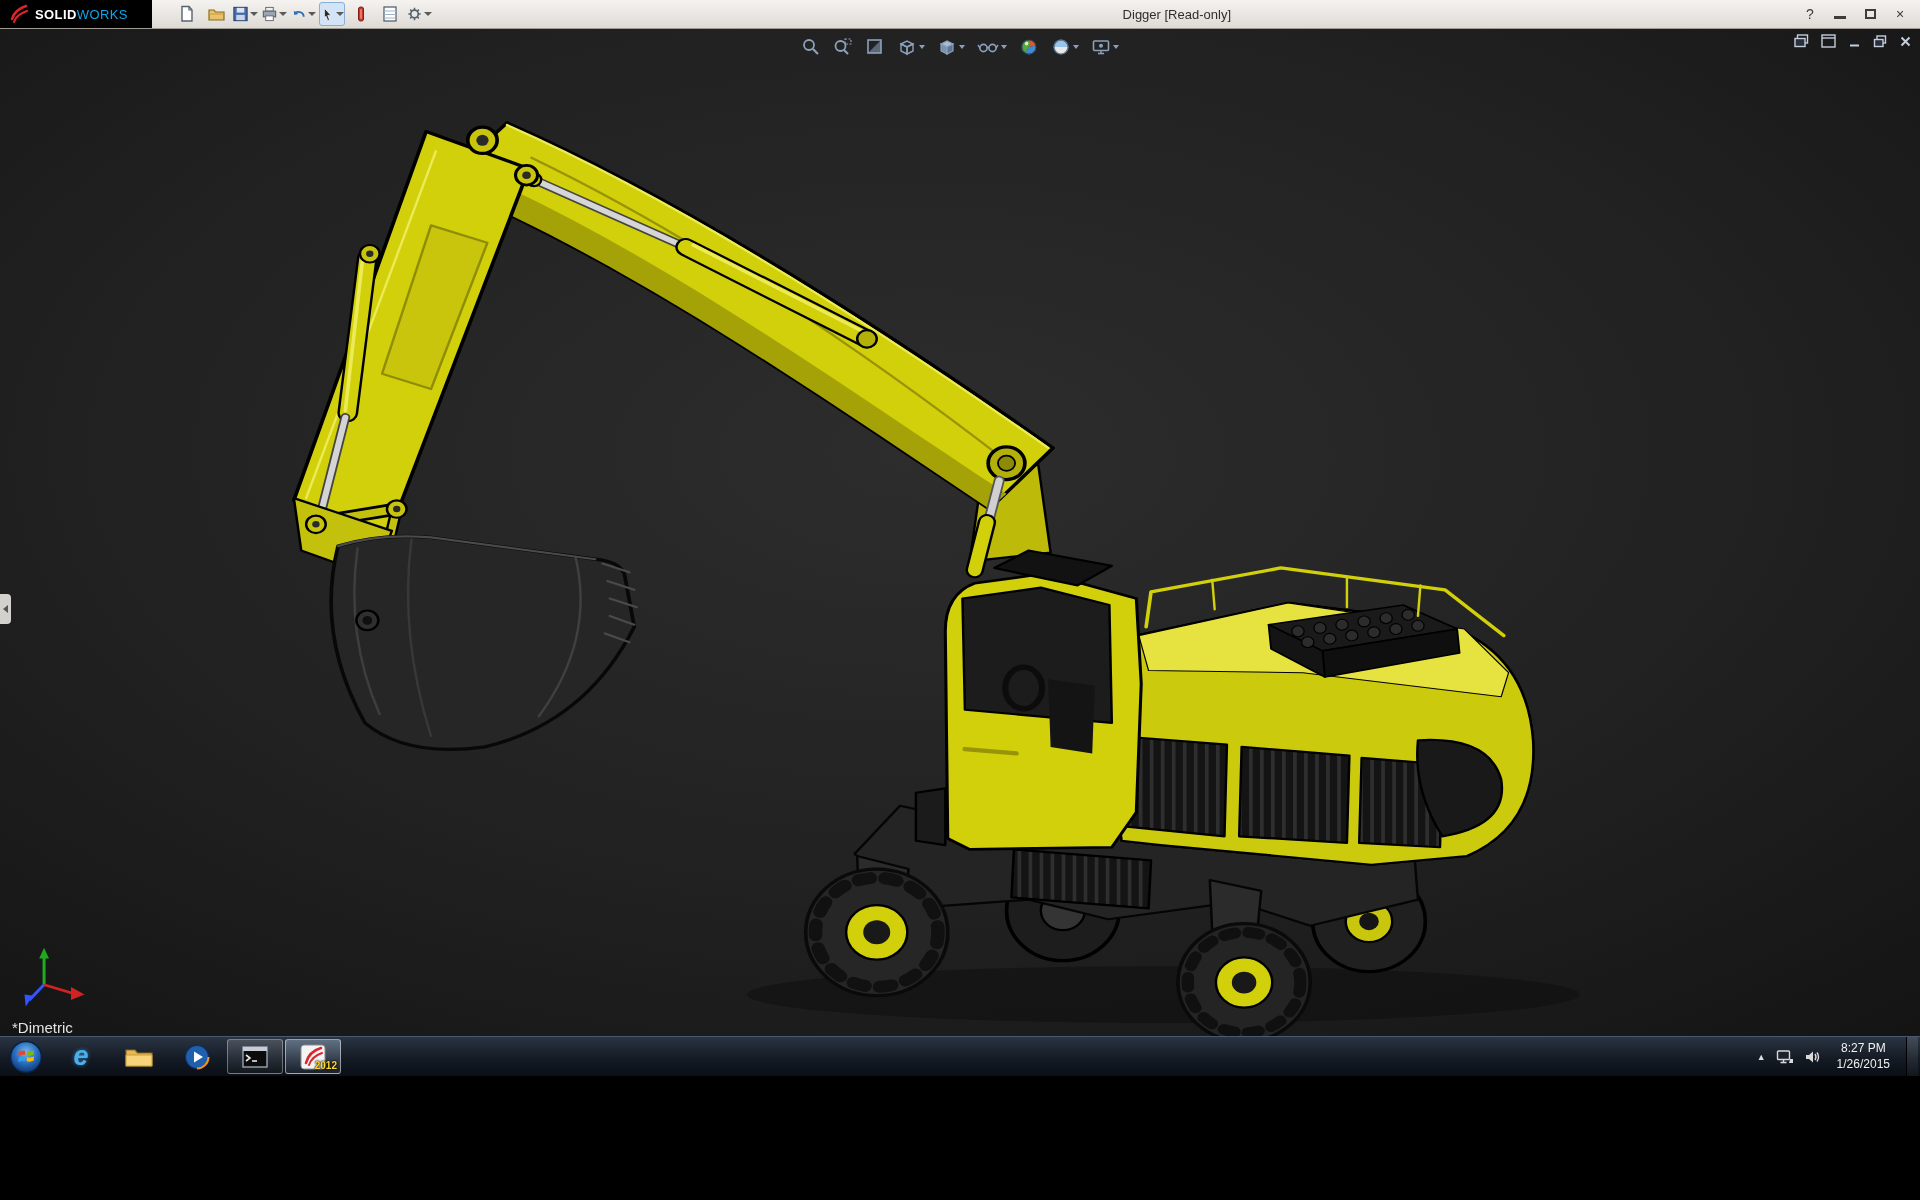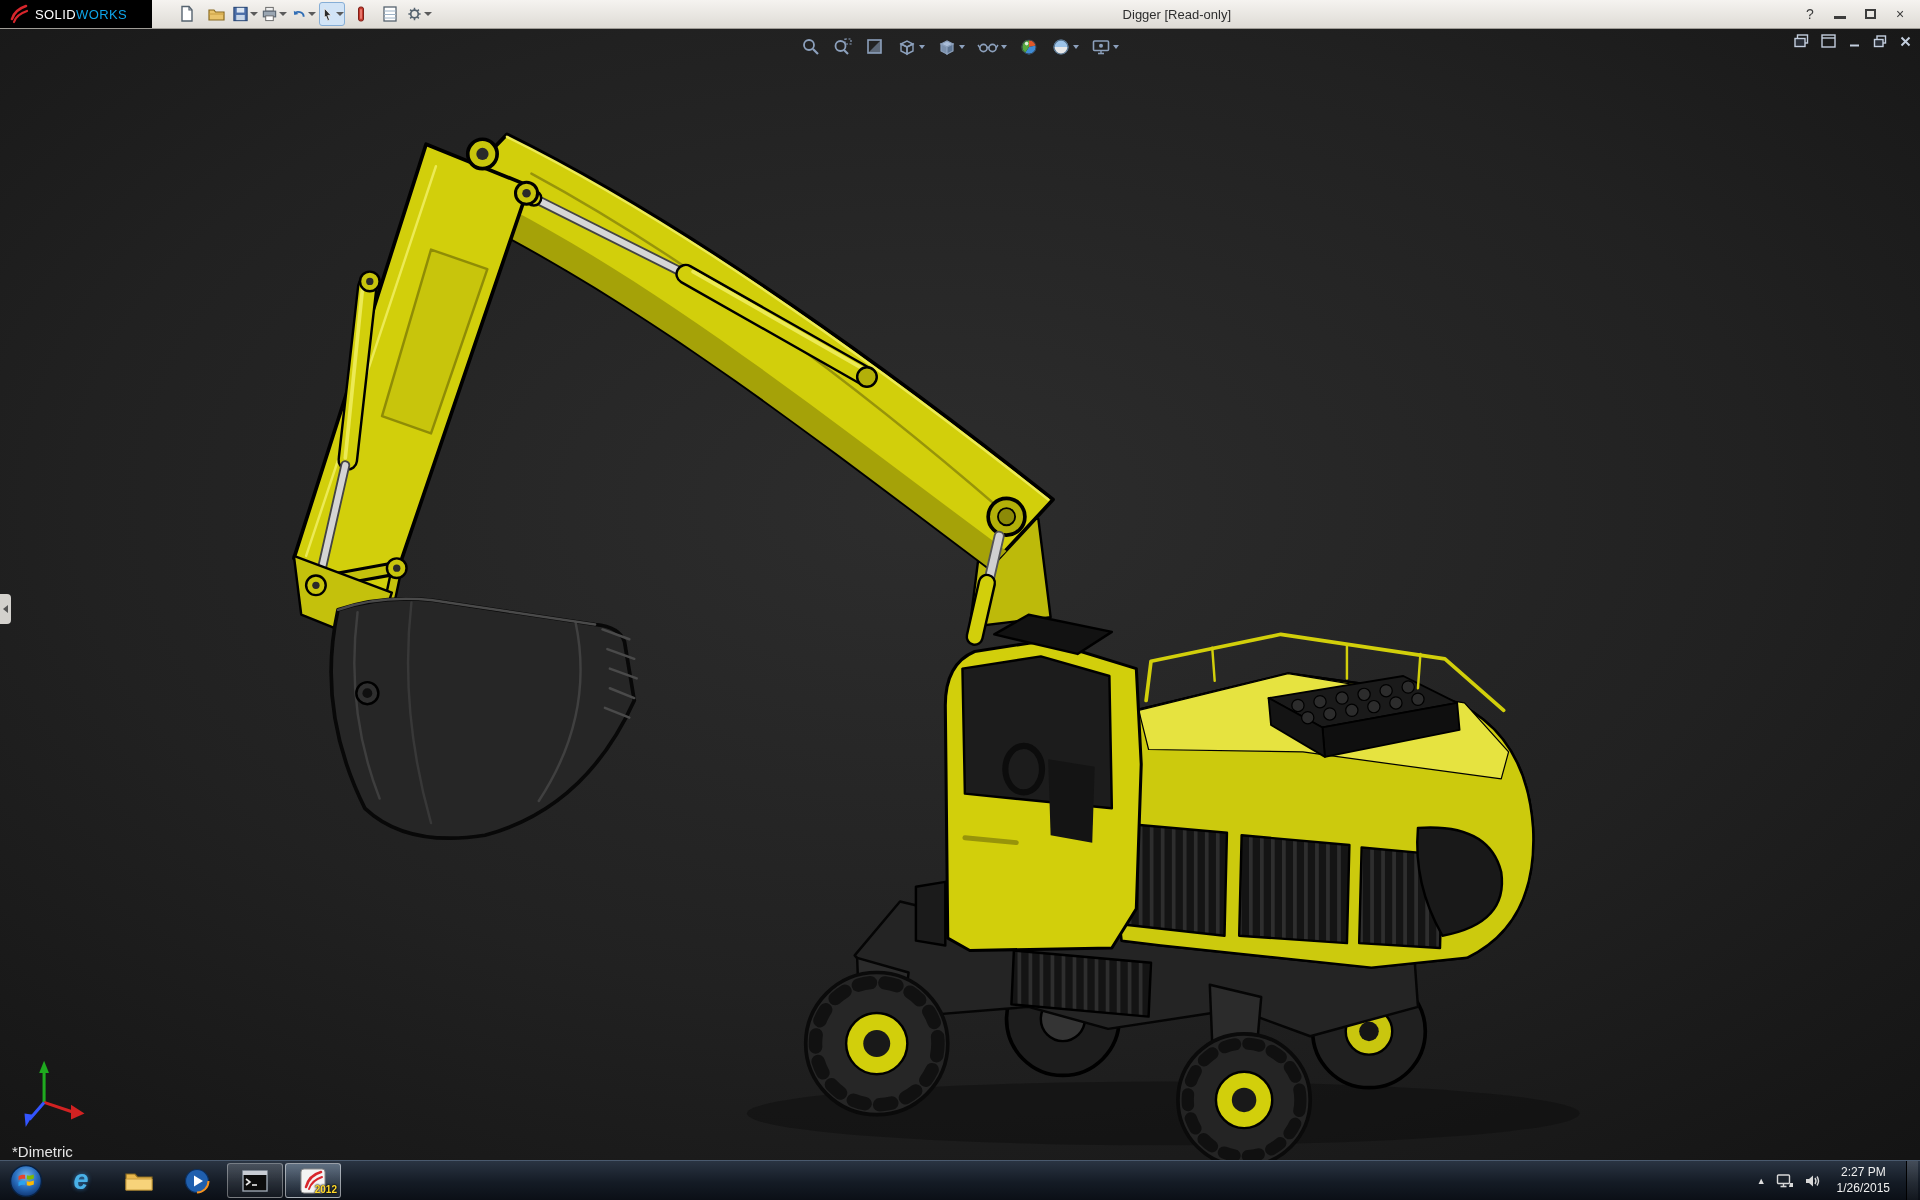"SOLID" .brand b { font-weight: normal -> bold }
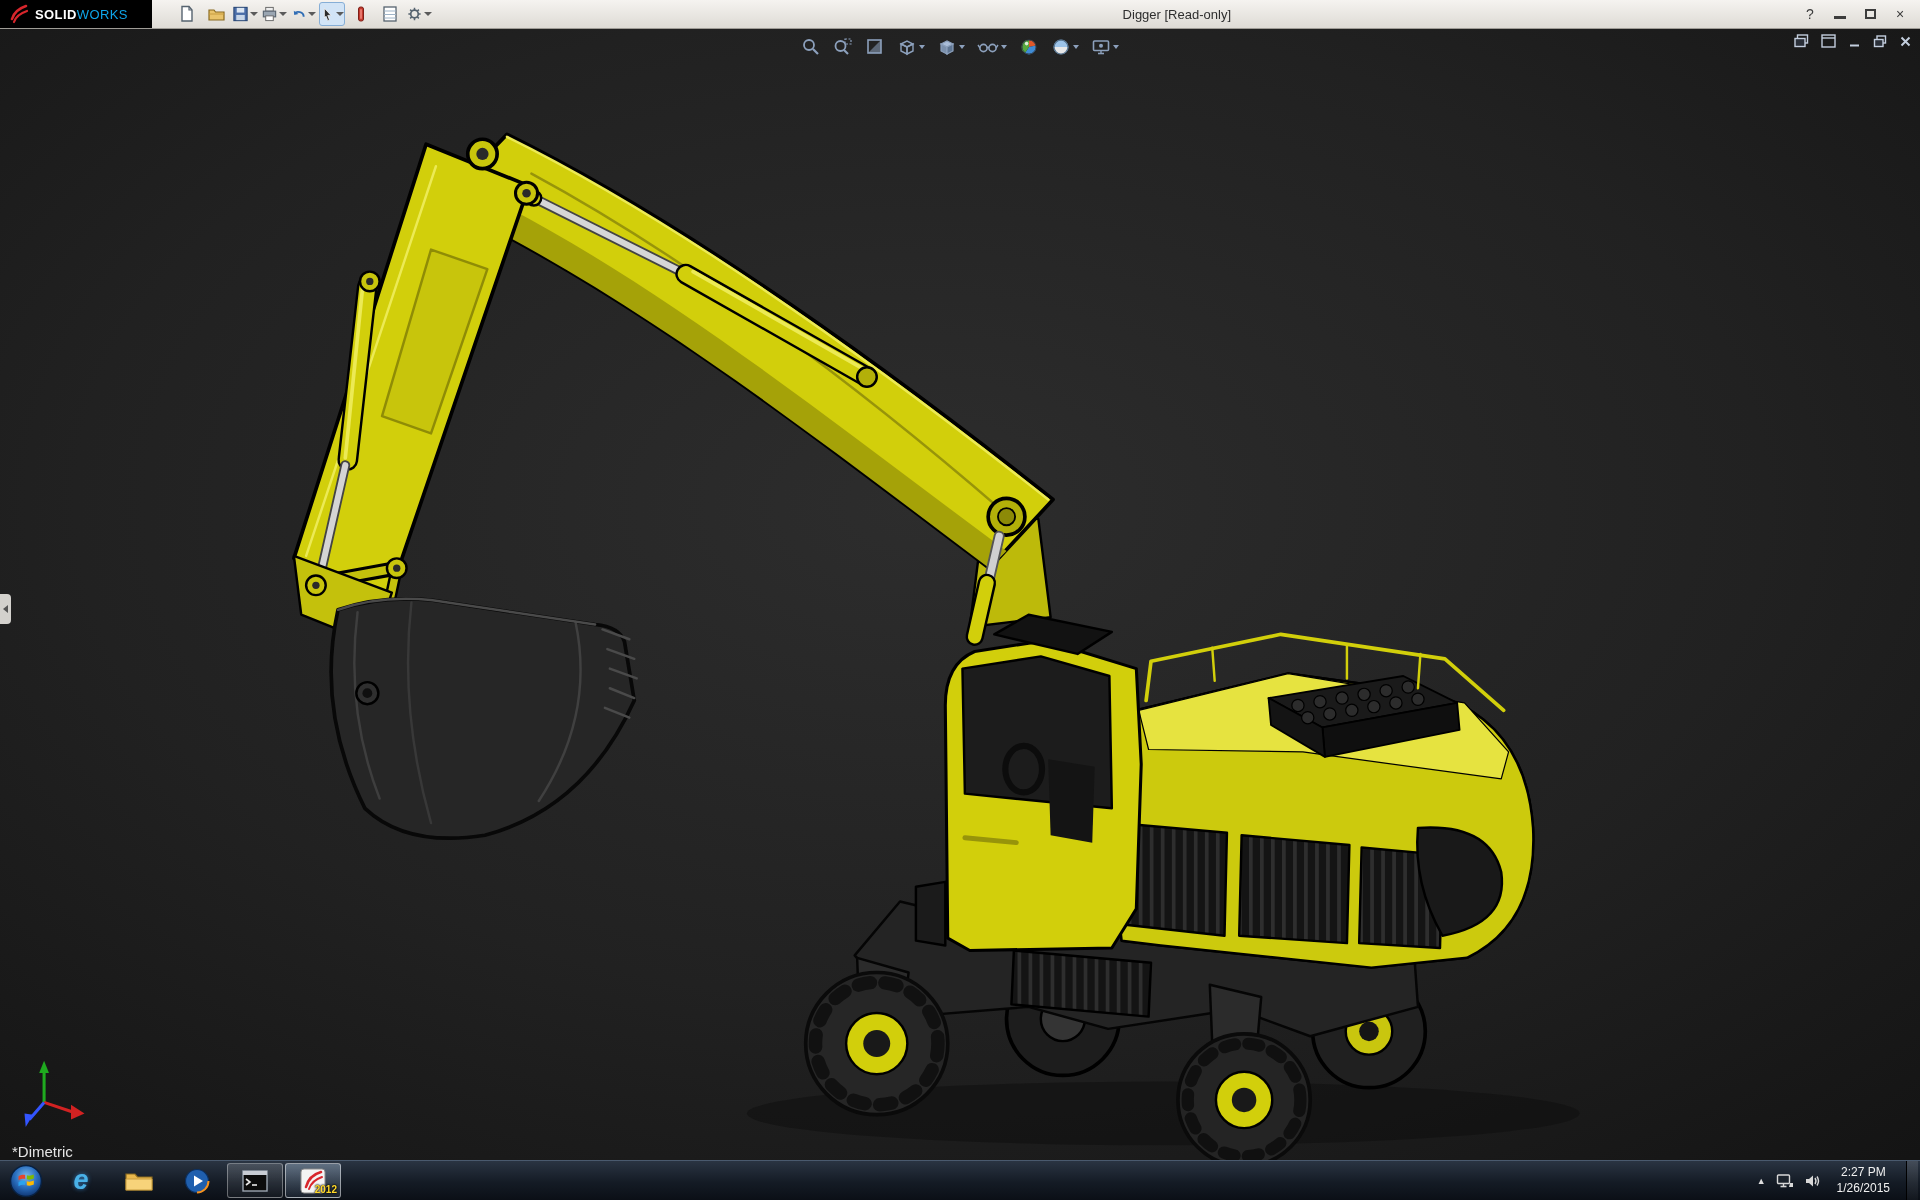"*Dimetric" .viewport { height: 1131px -> 1007px }
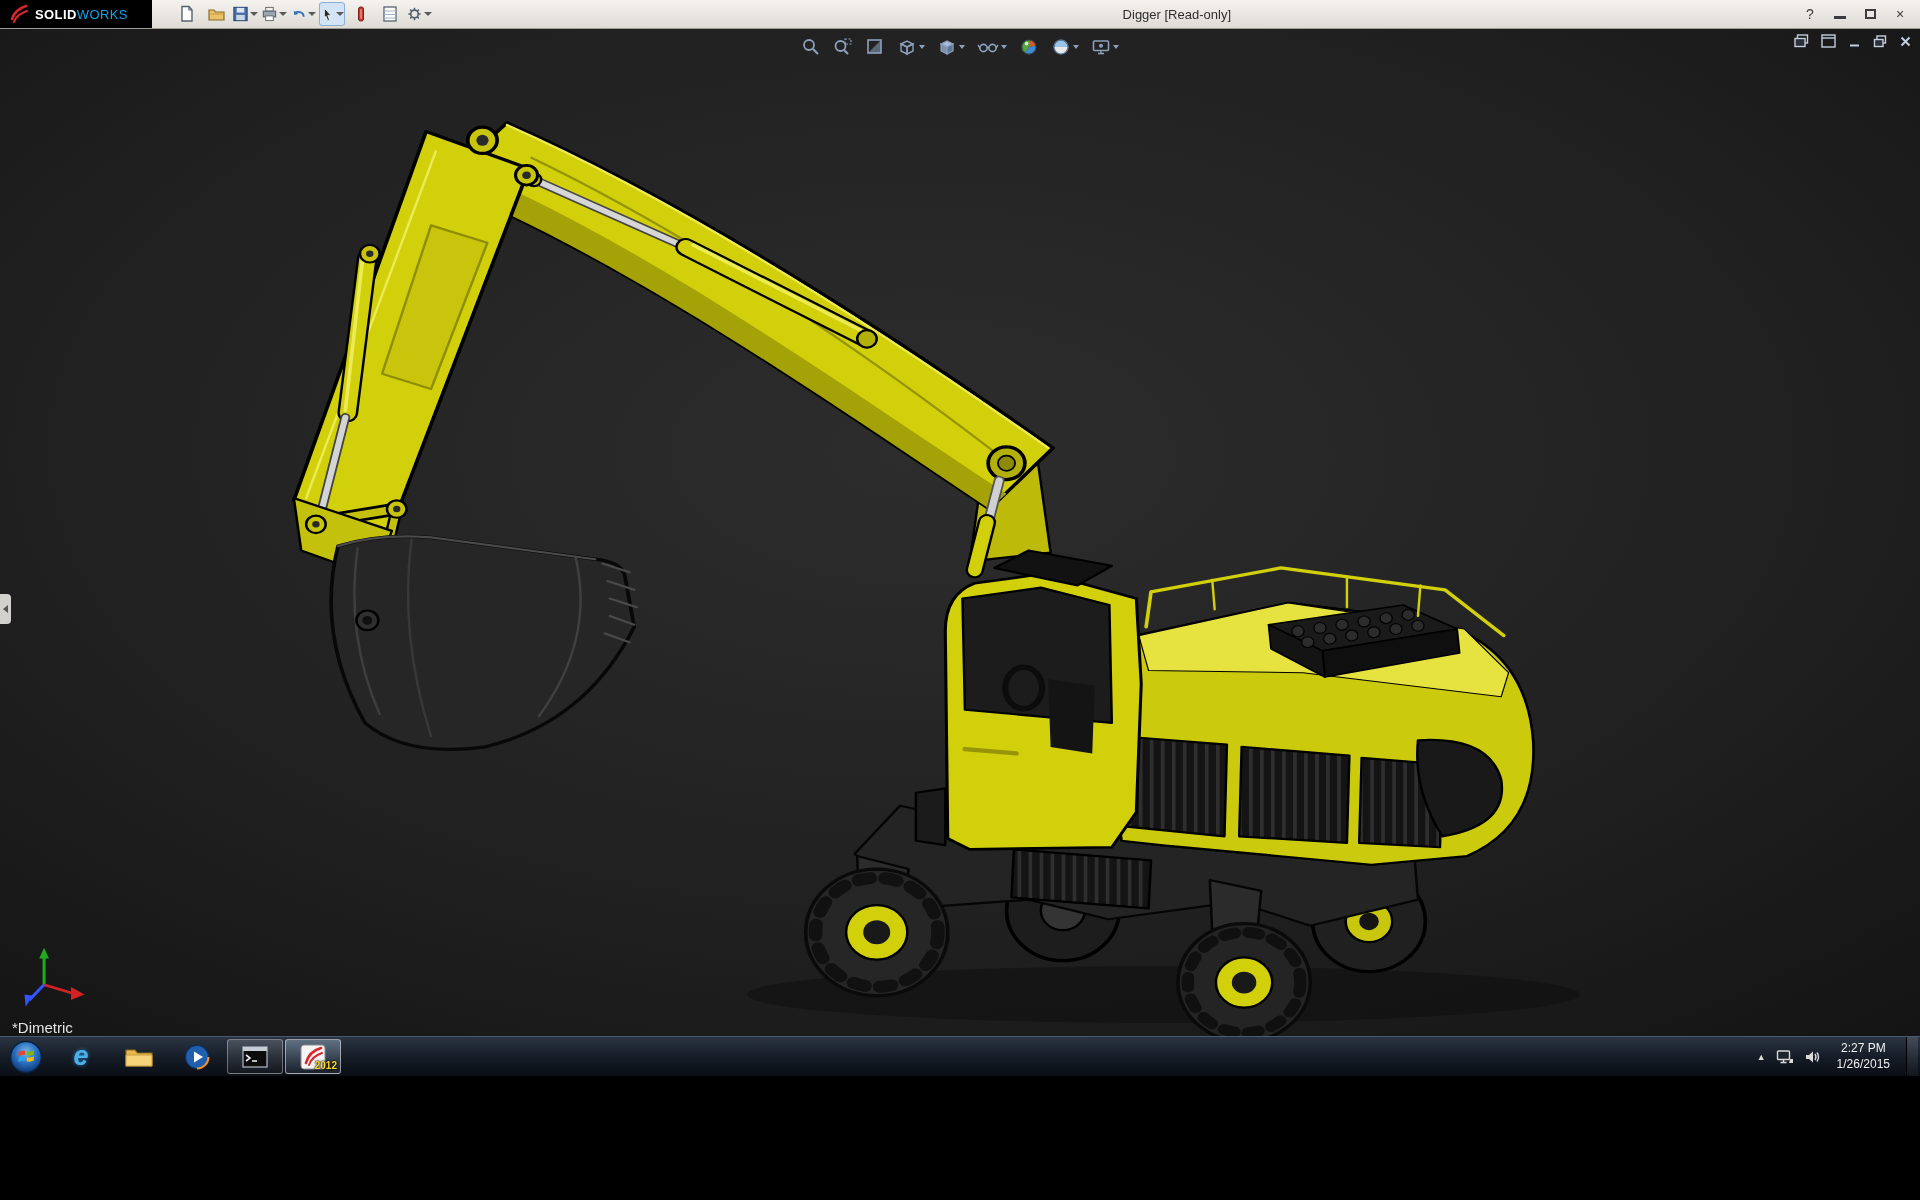"2:27 PM" div { text: 2:27 -> 8:27 }
